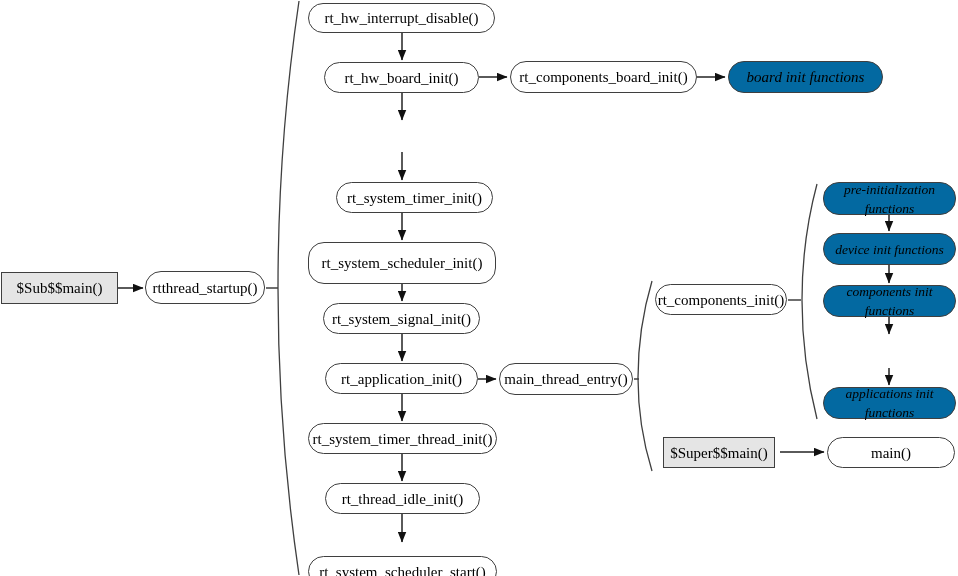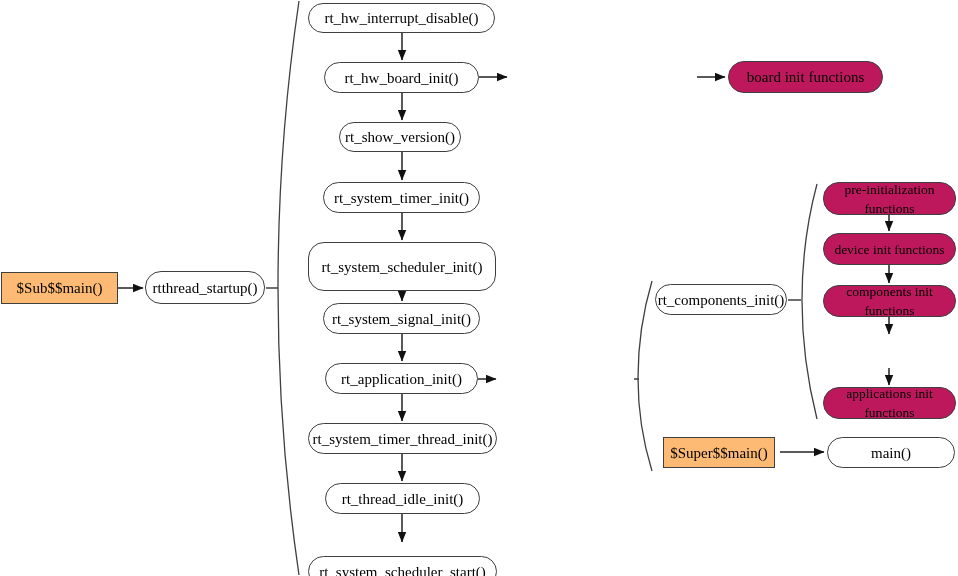"rt_components_board_init()" div.node { html: none -> <div>rt_components_board_init()</div> }
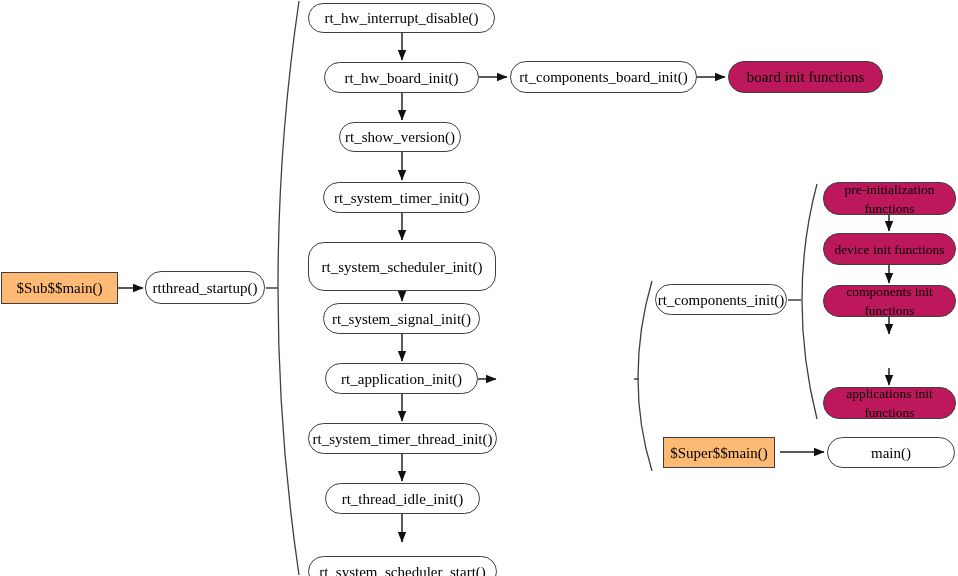"board init functions" .group { background: #be185d -> #0369a1; font-style: none -> italic }
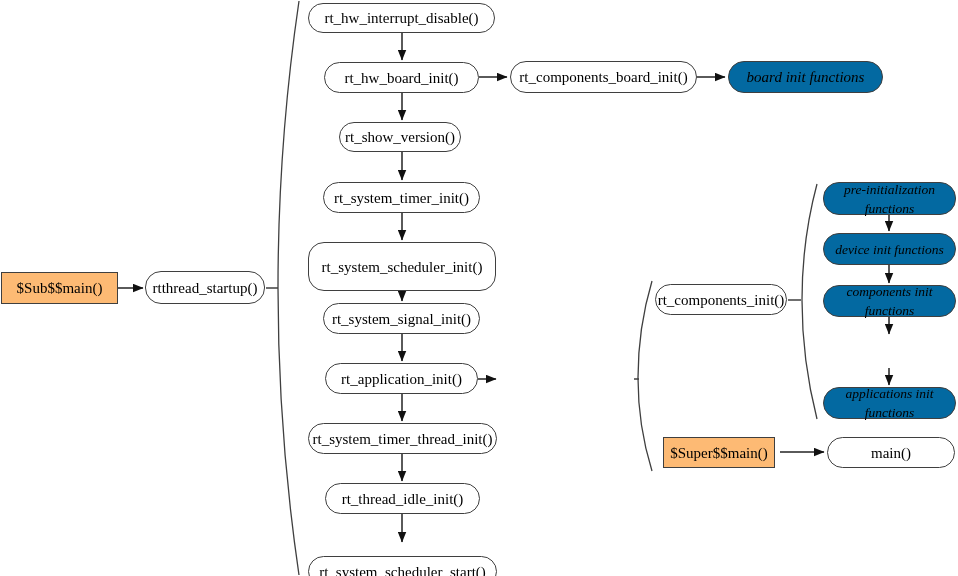"rt_show_version()" div.node { html: <div>rt_show_version()</div> -> none }
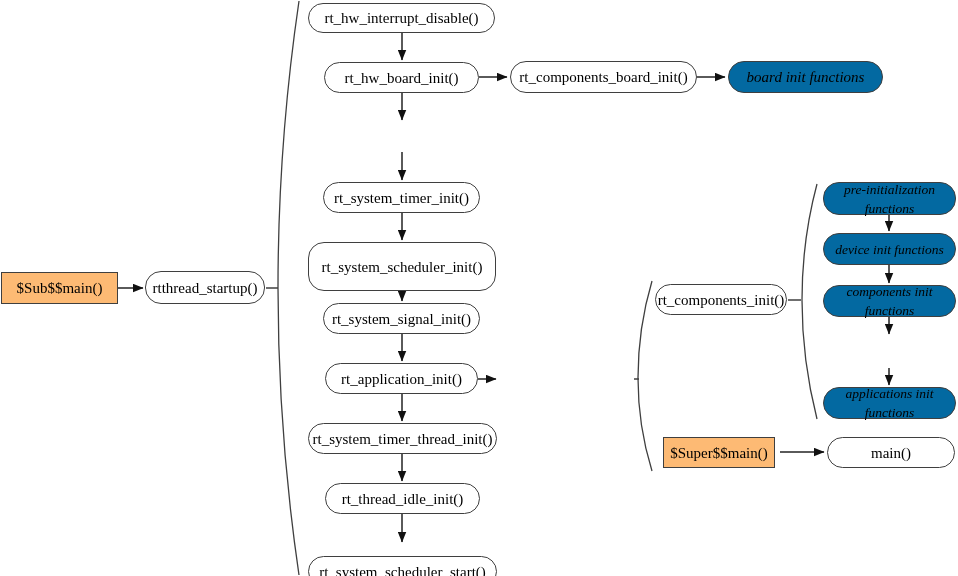"rt_system_timer_init()" div.node { left: 323px -> 336px }
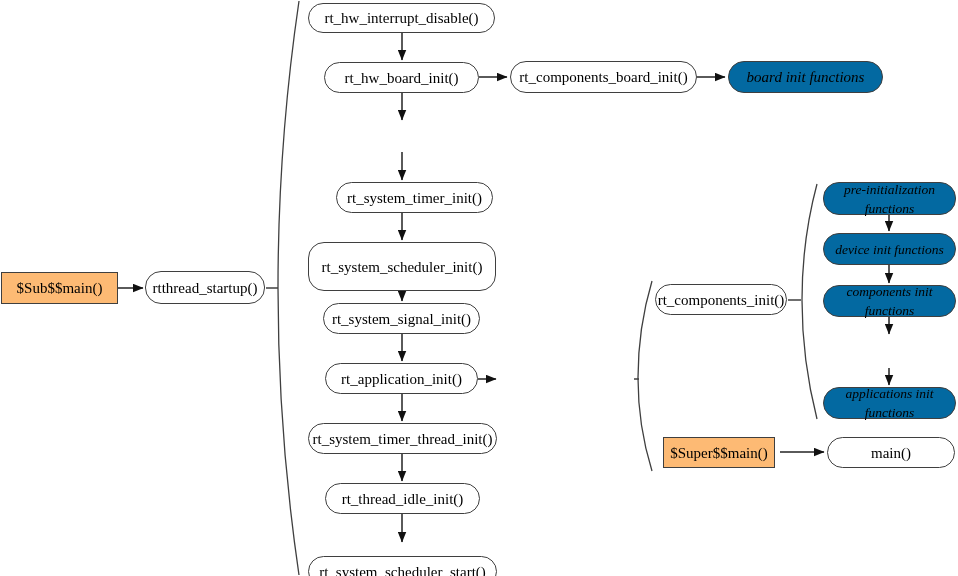"rt_system_scheduler_init()" div.node { height: 49px -> 42px }
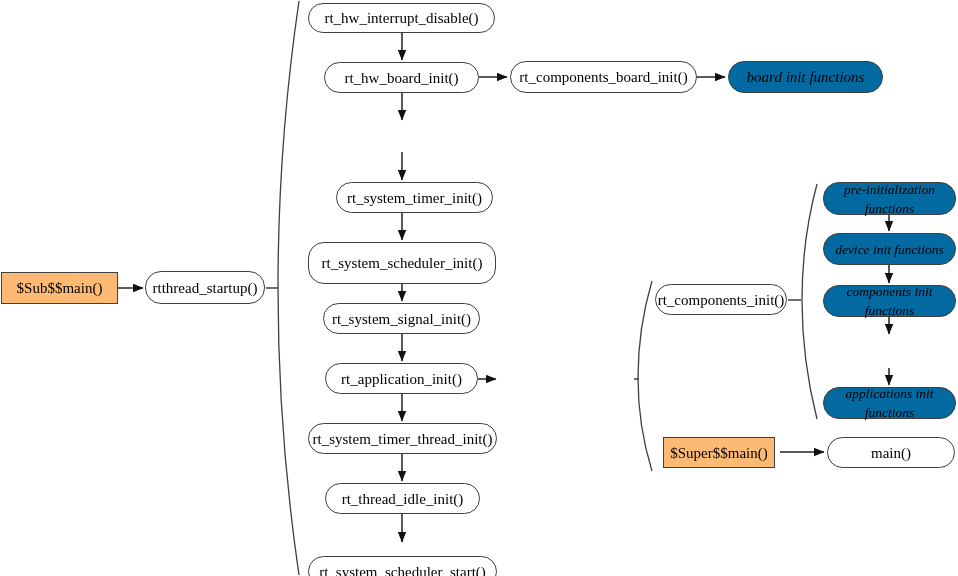"$Sub$$main()" .entry { background: #fdba74 -> #e5e5e5 }
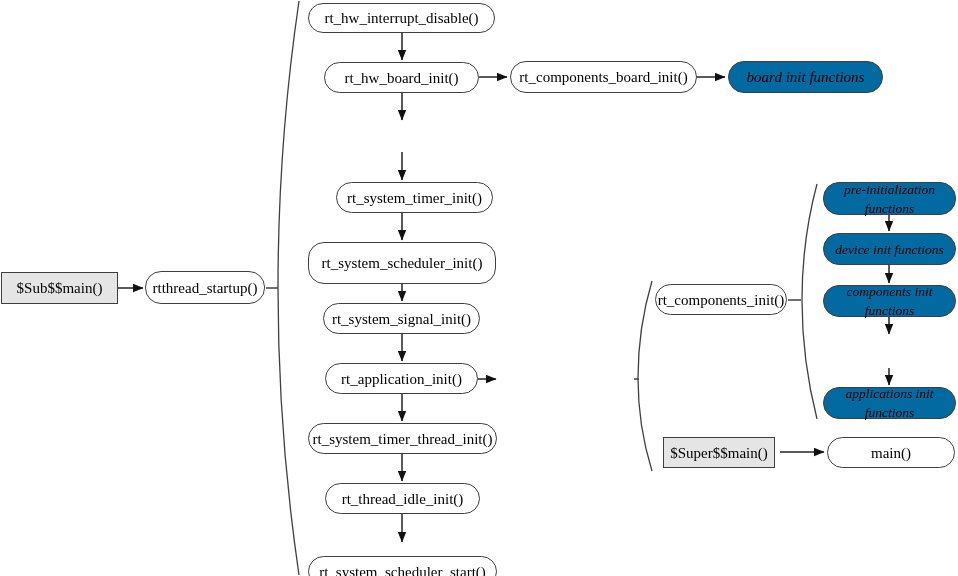"main_thread_entry()" div.node { html: none -> <div>main_thread_entry()</div> }
